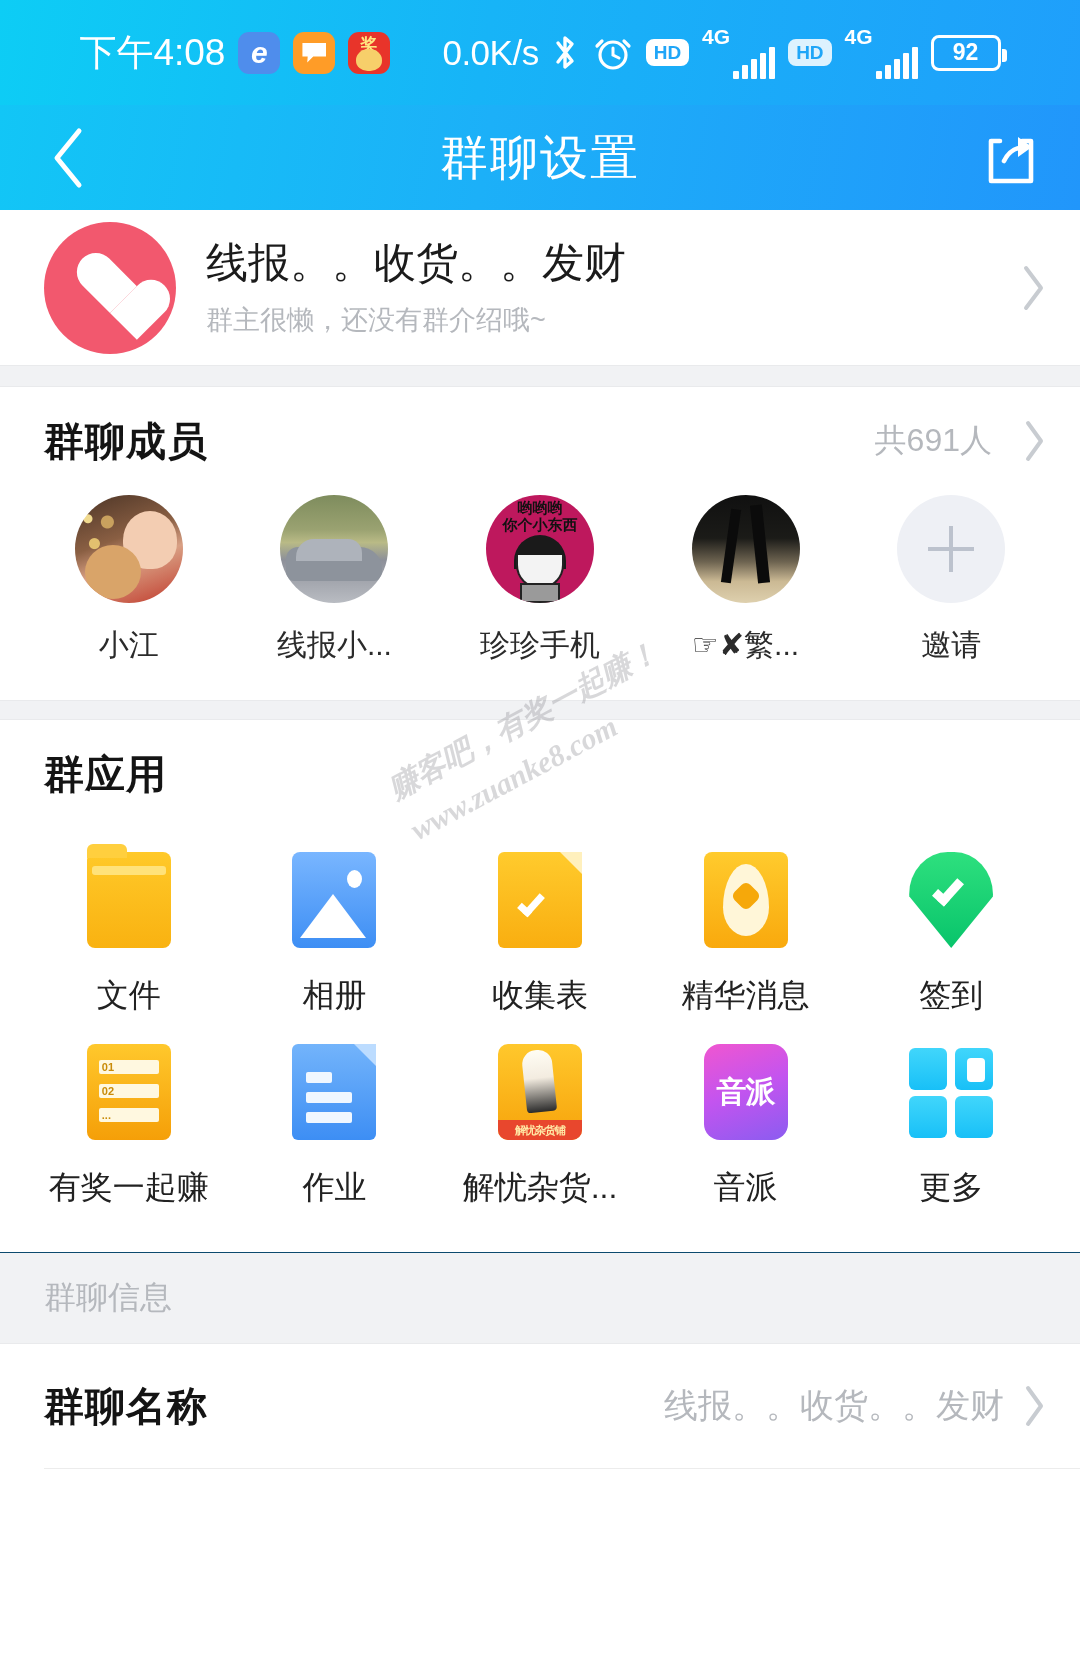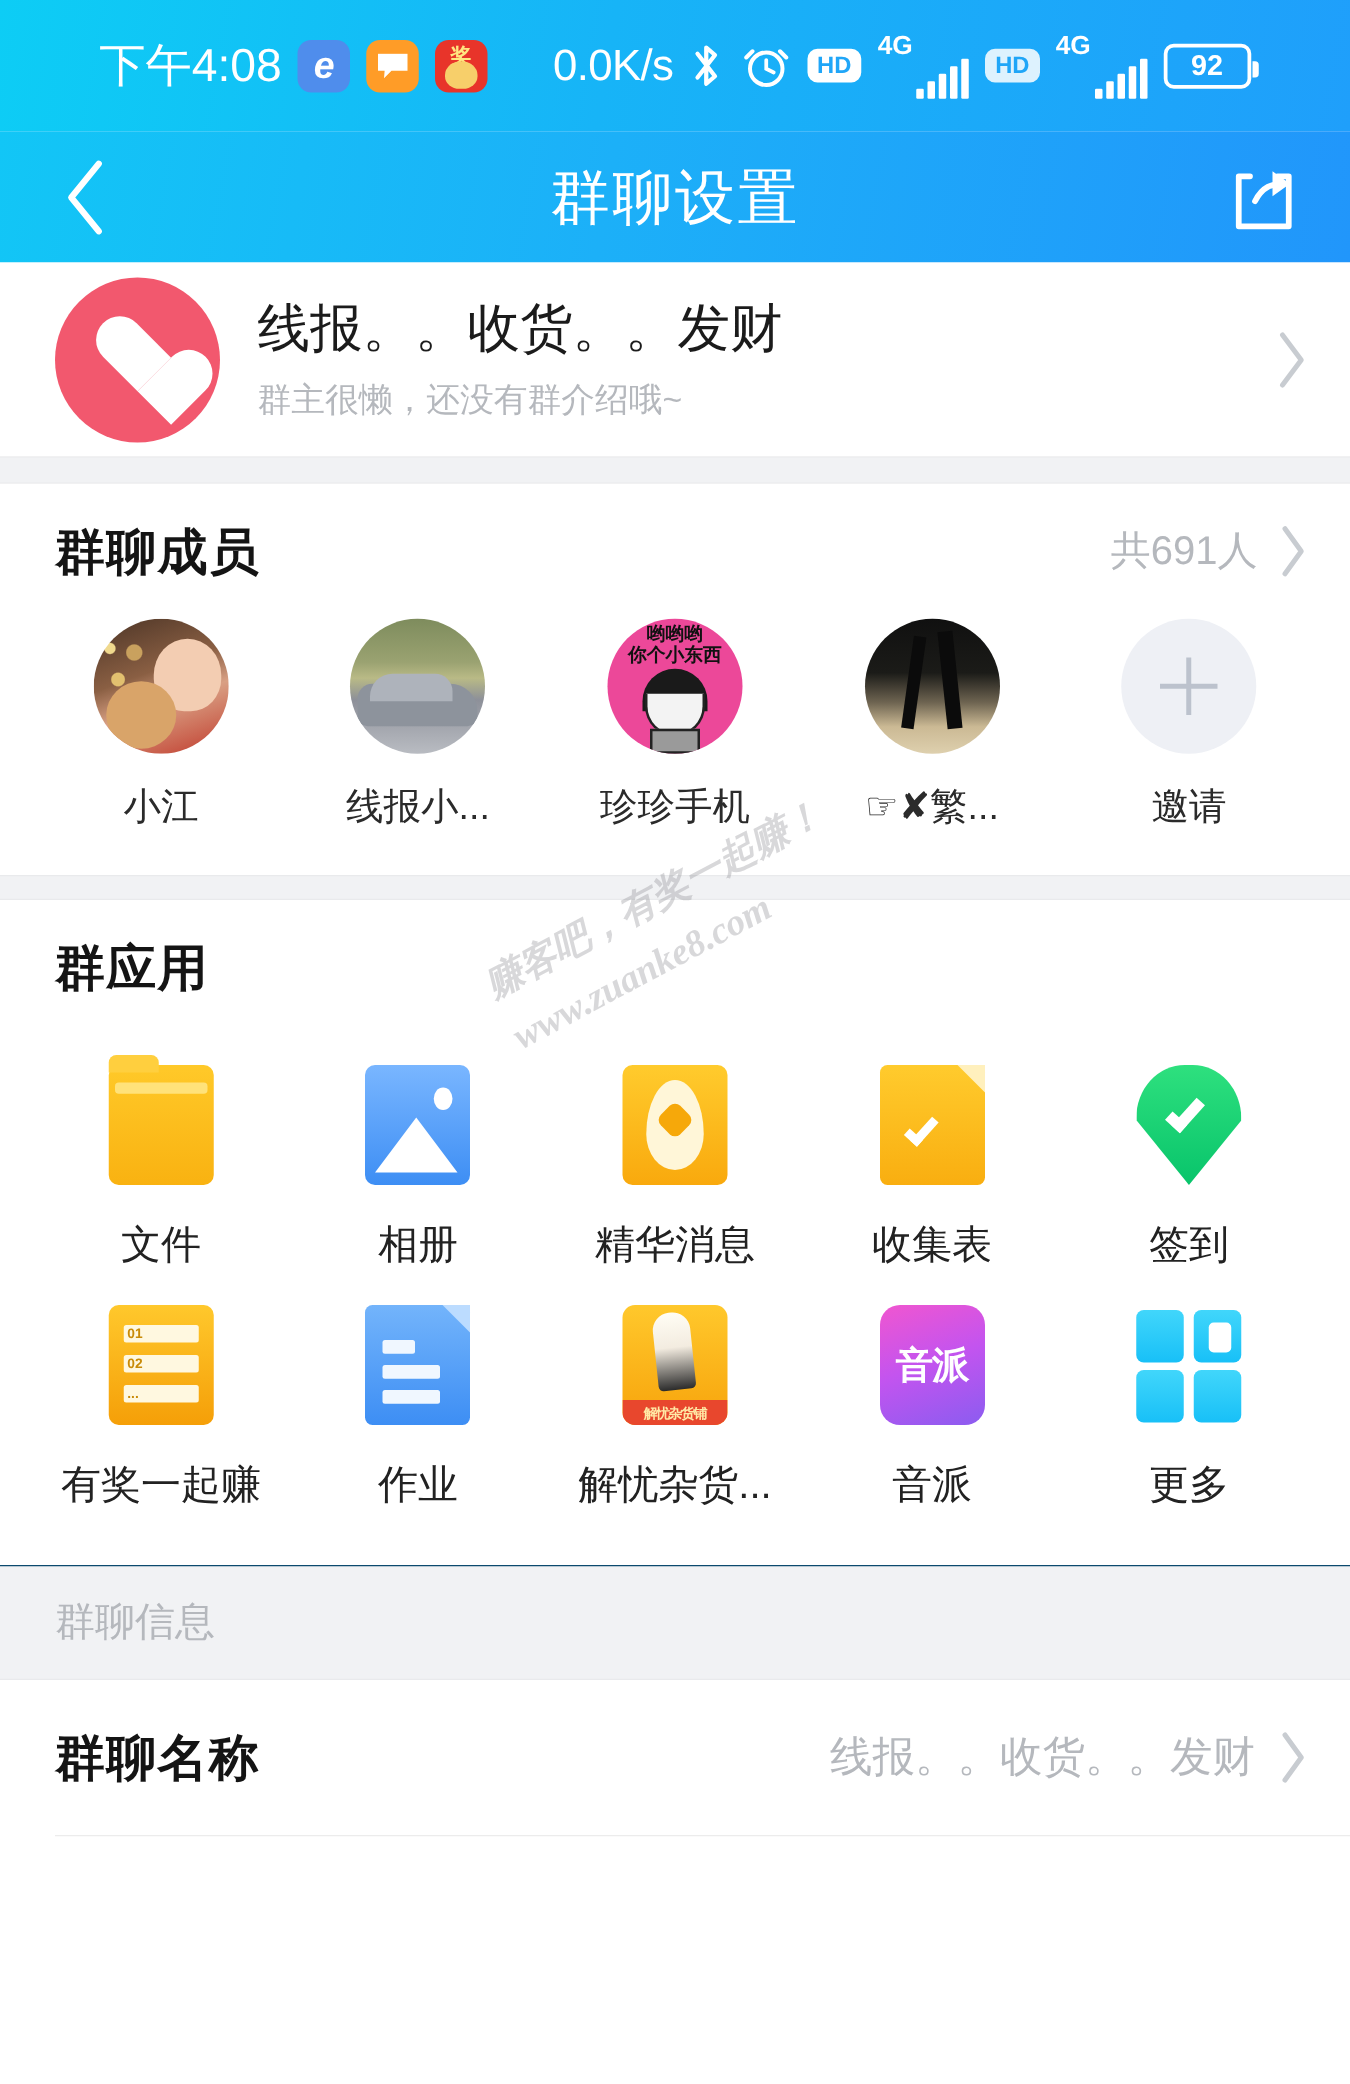"共691人" .sec-right { gap: 16px -> 30px }
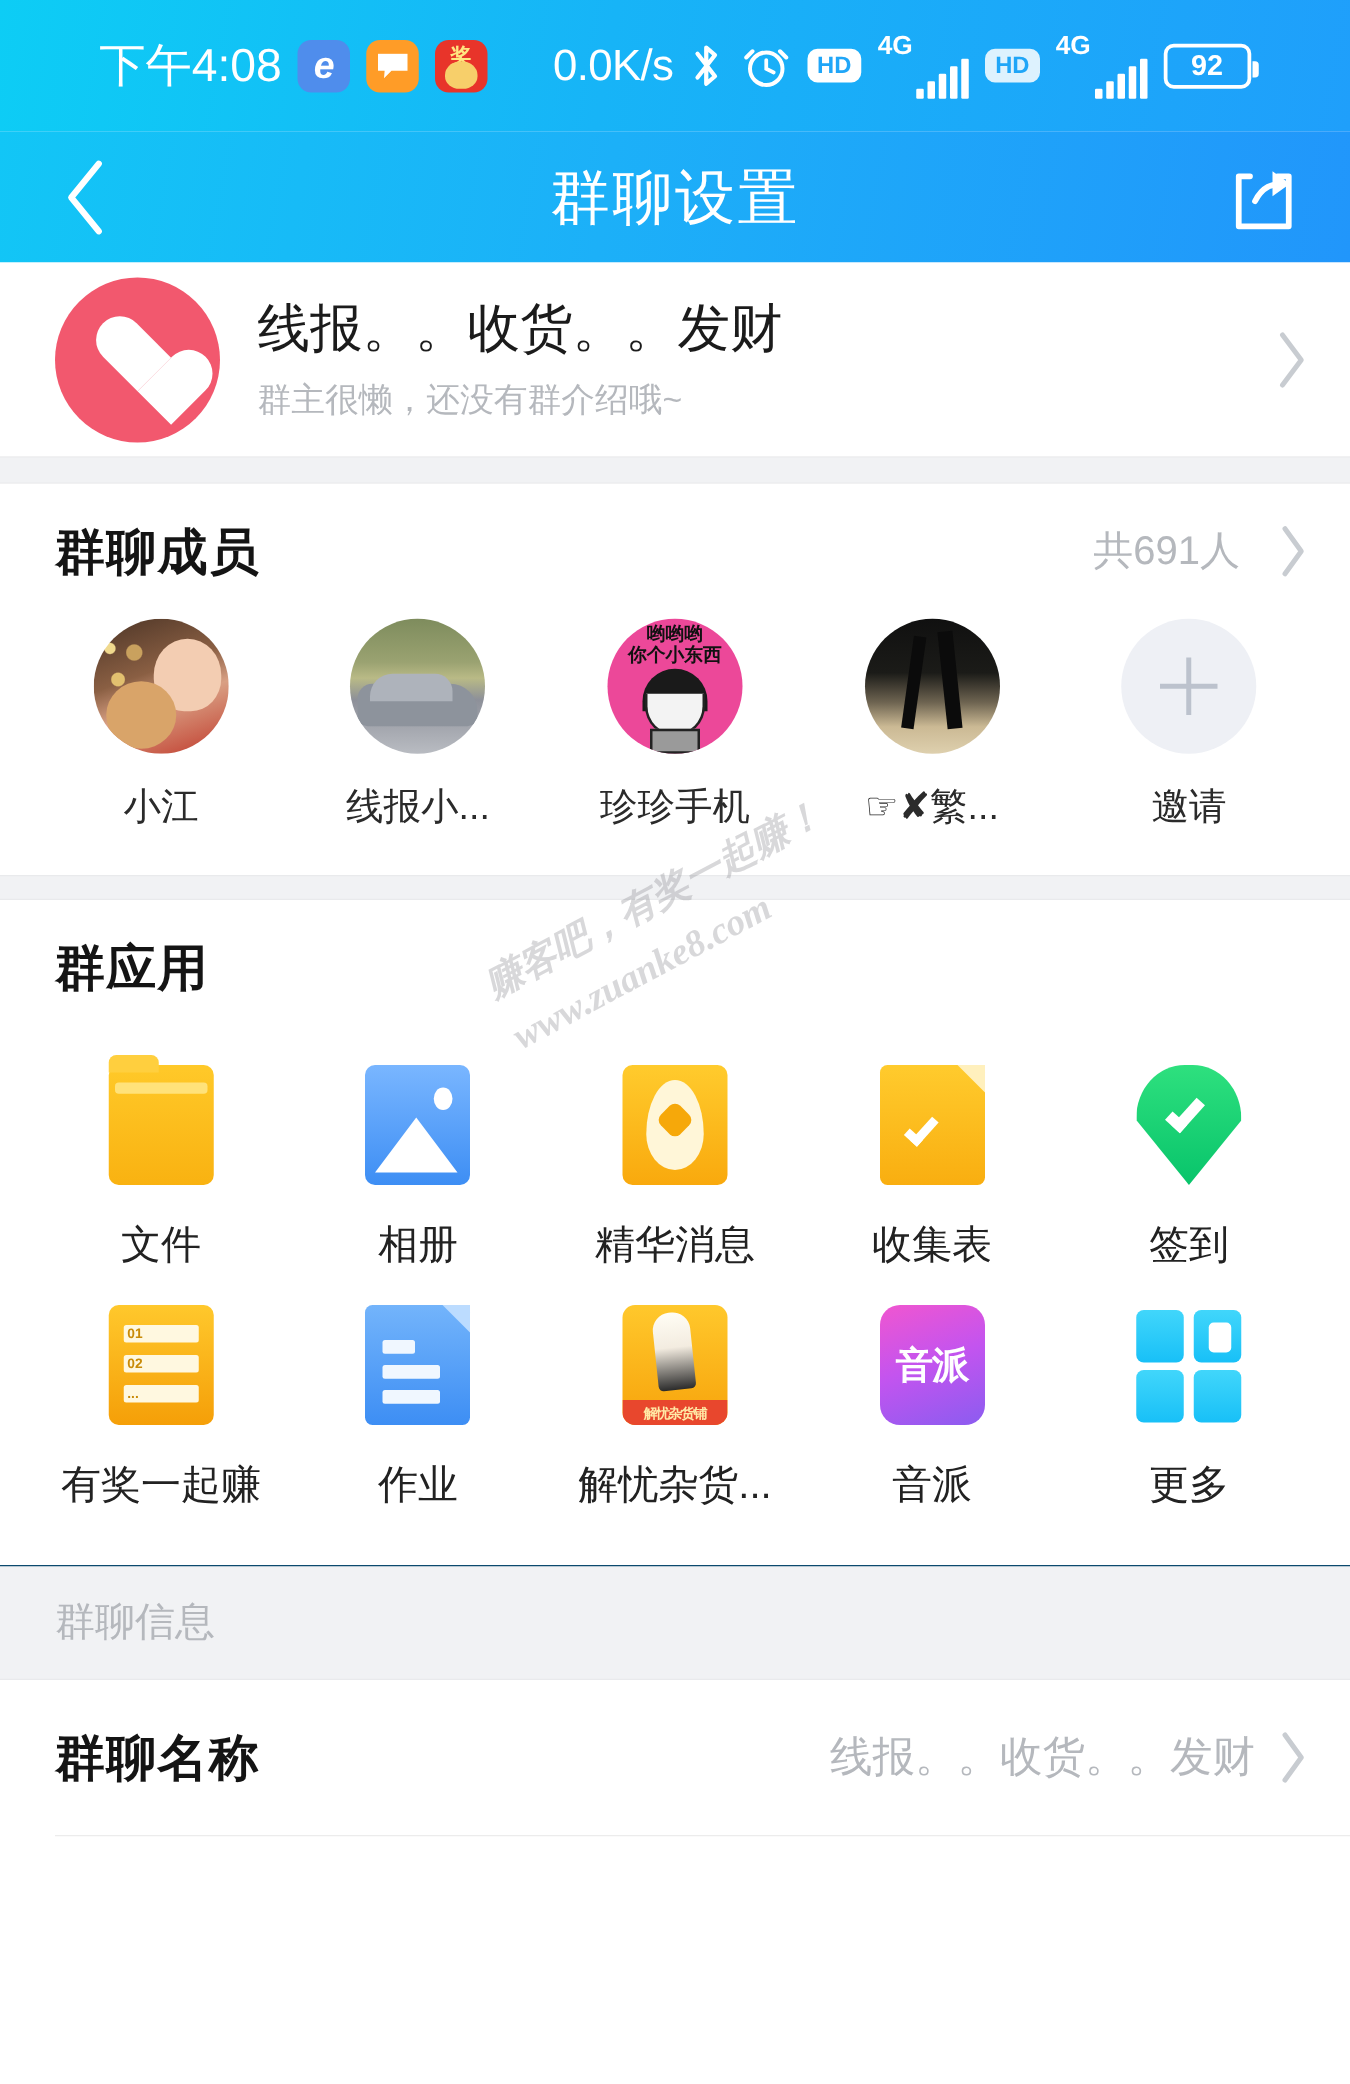"哟哟哟" .av3 { background: #ec4899 -> #be185d }
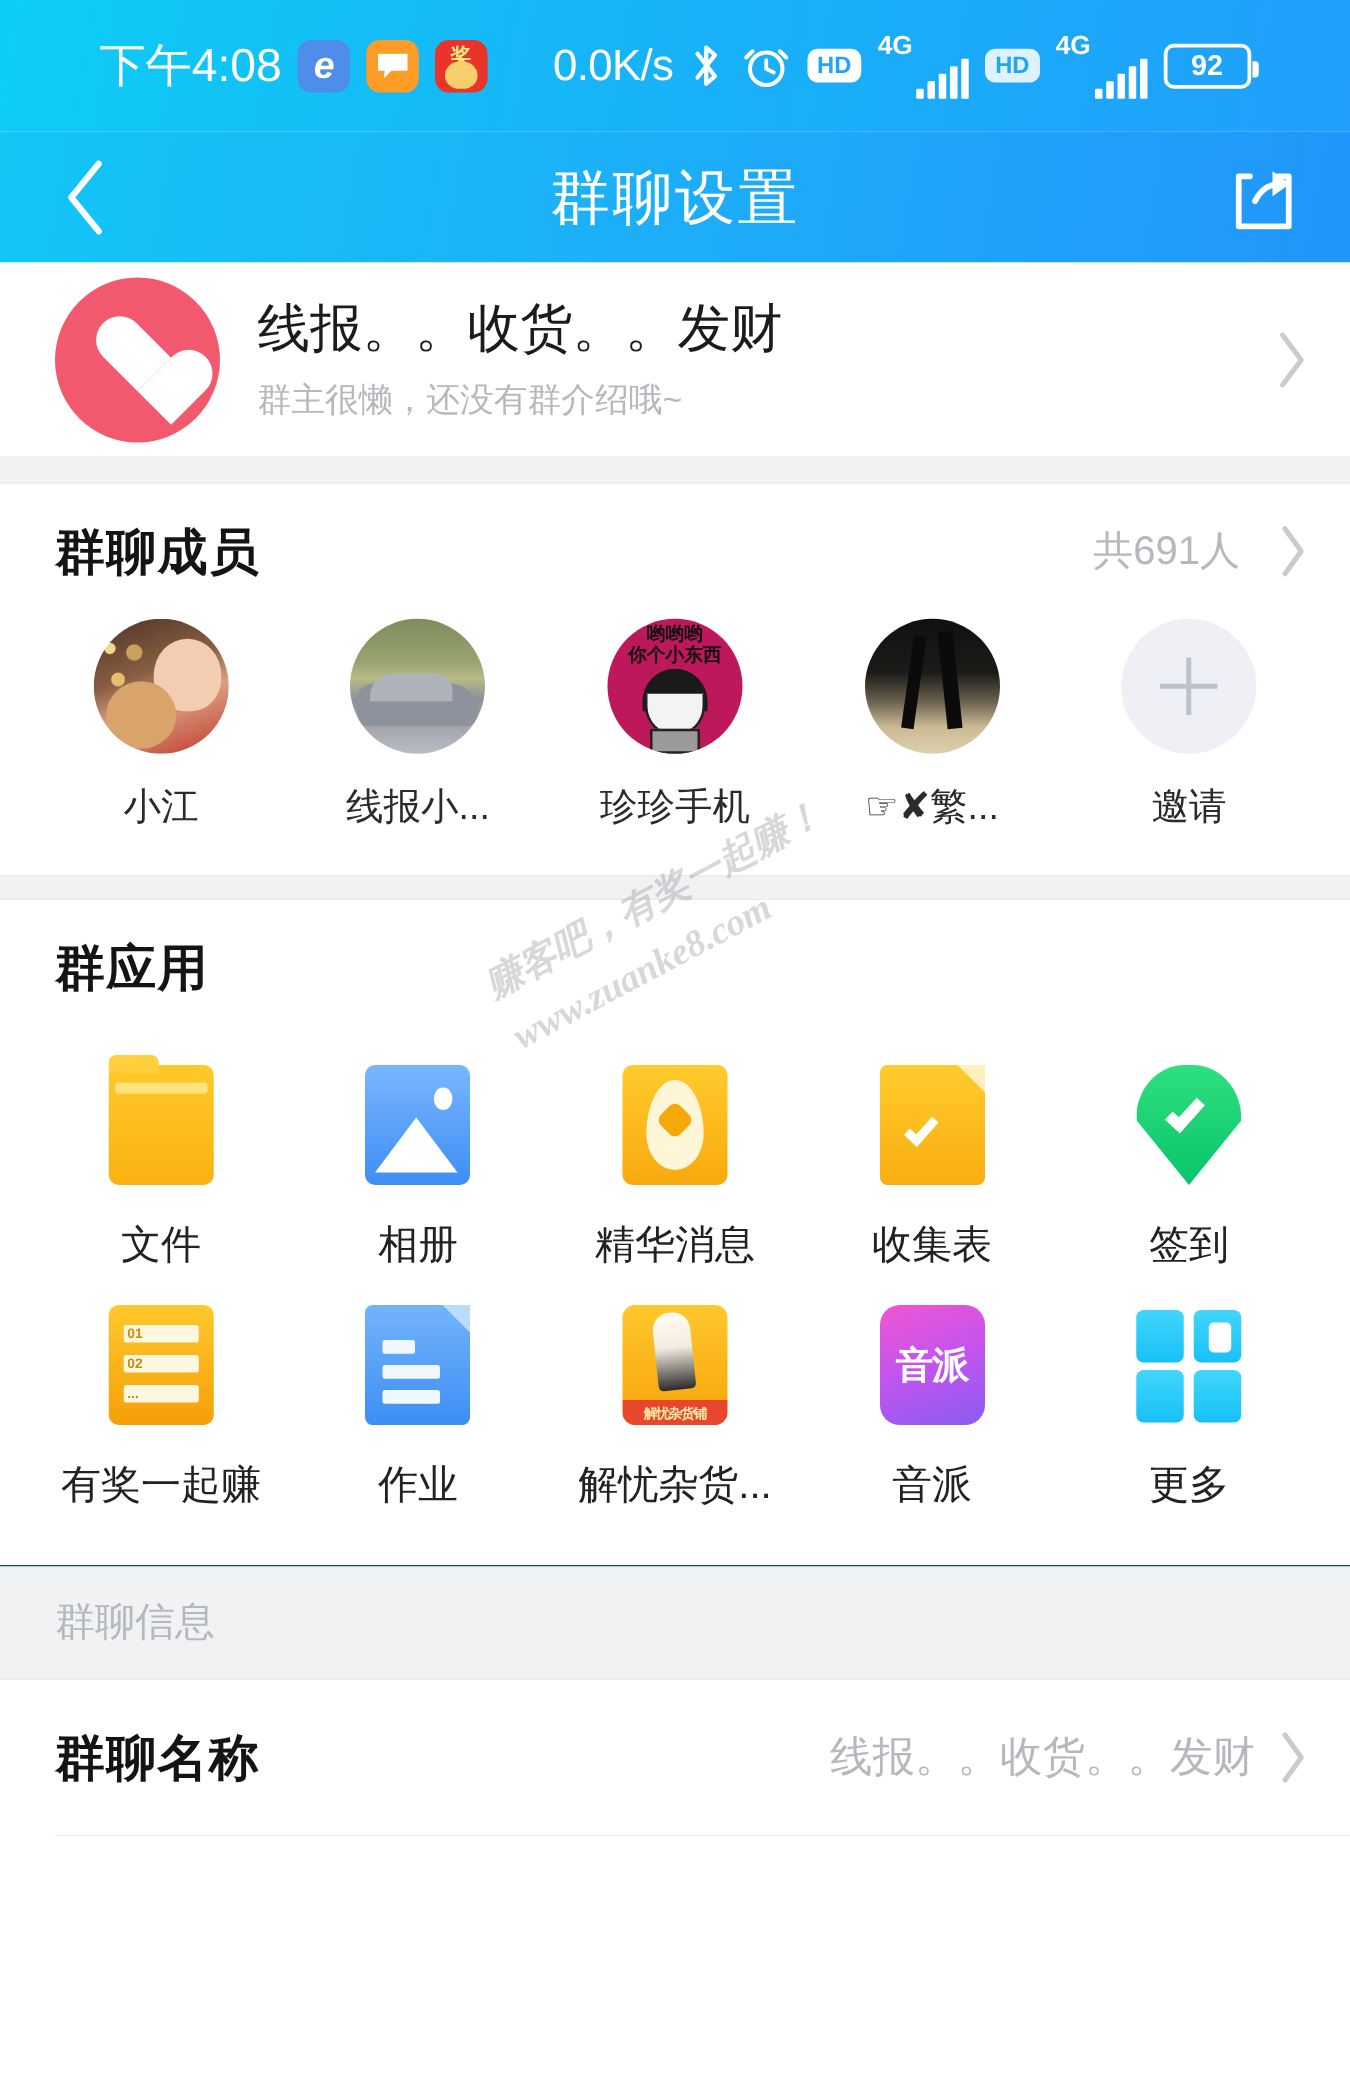"精华消息" div.app { order: before "收集表" -> after "收集表" }
